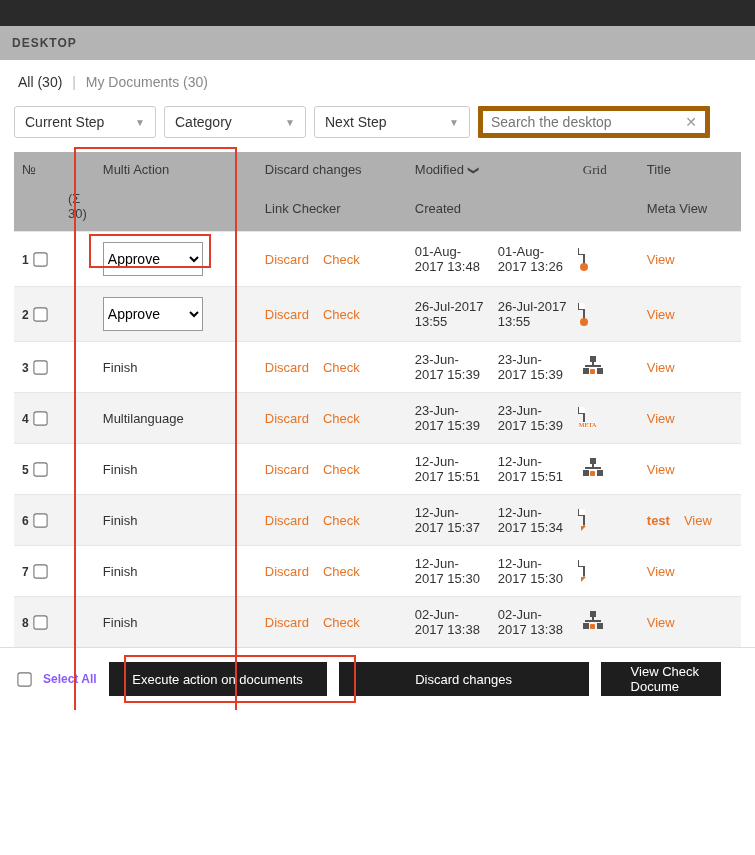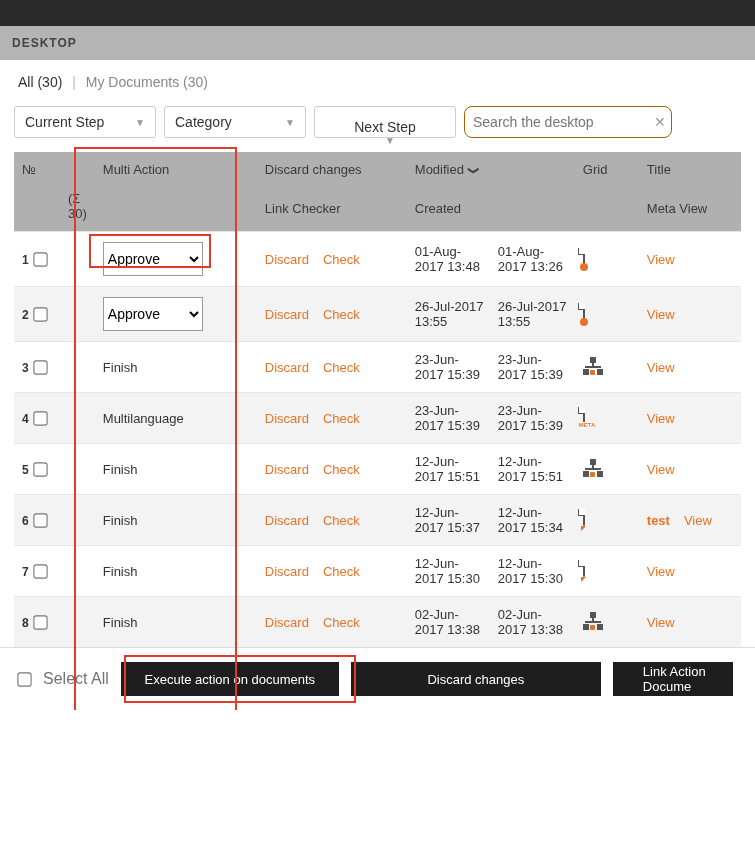"Next Step" .dd-next { flex-direction: column -> none; width: 142px -> 156px }
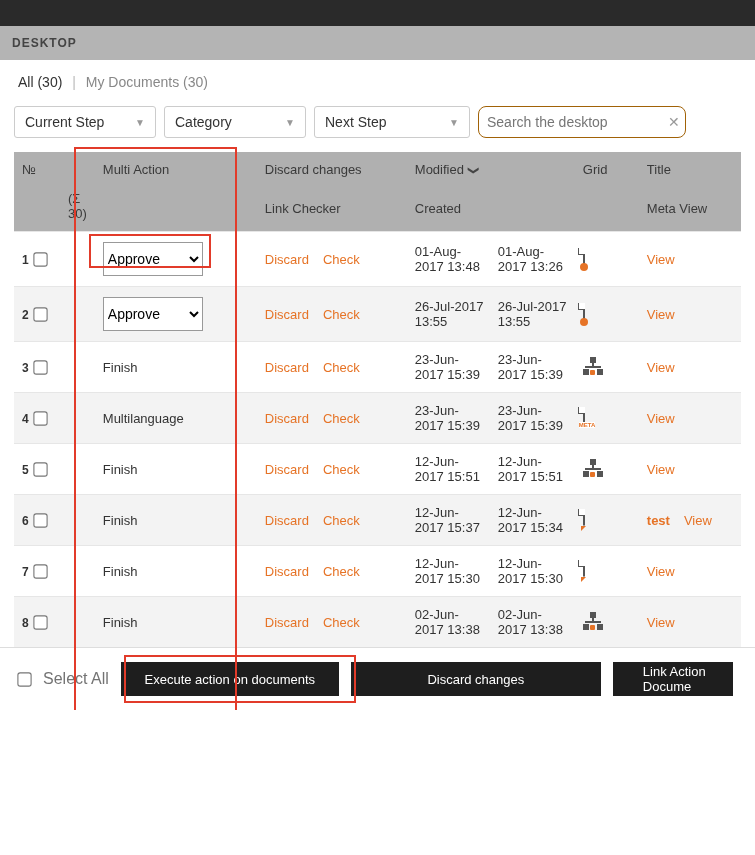"Search the desktop" .searchbox { border: 1px solid #a16207 -> 5px solid #a16207; border-radius: 8px -> 1px; width: 208px -> 232px }
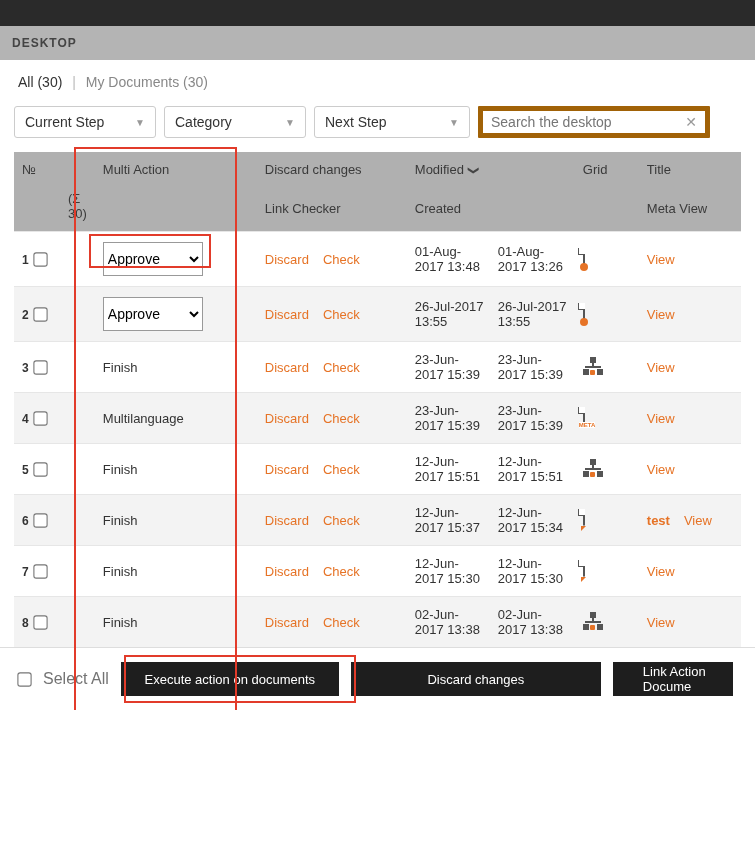"Grid" .col-grid { font-family: none -> Liberation Serif, serif }
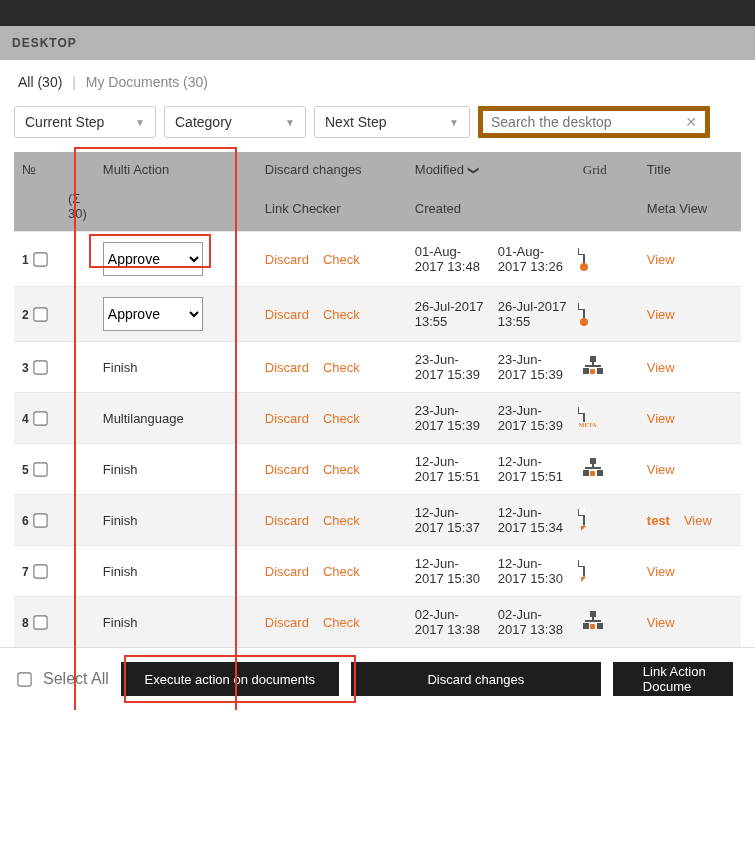"Select All" .select-all { color: #737373 -> #8b5cf6; font-size: 16px -> 12px; font-weight: normal -> bold }
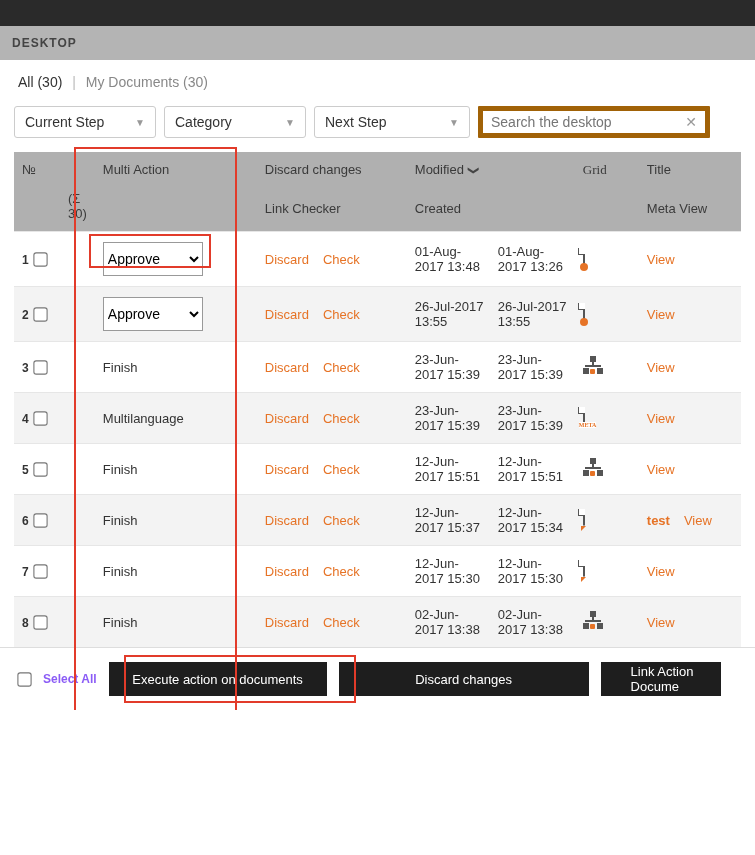"Link Action Docume" button.btn { text: Link Action -> View Check }
